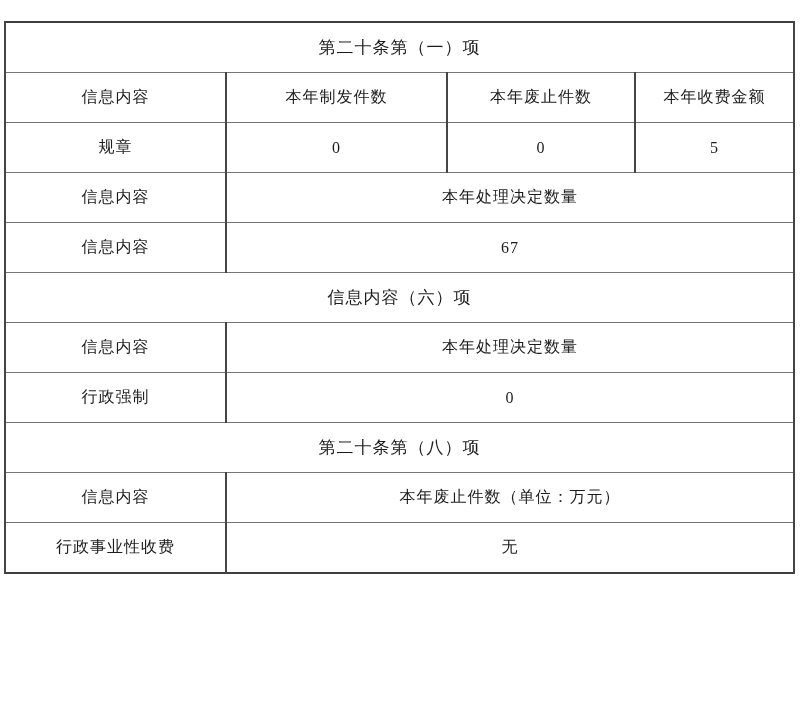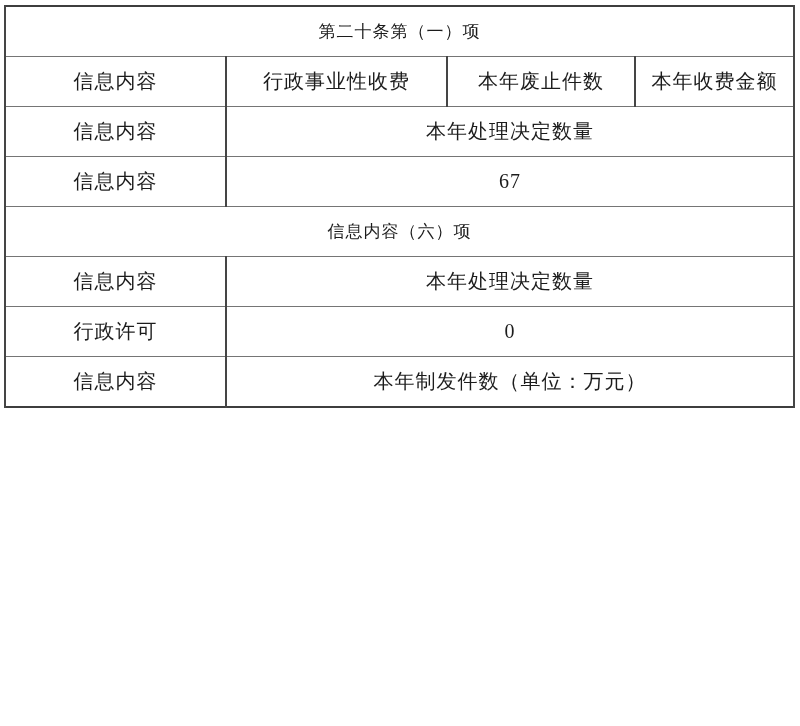"第二十条第（一）项" .report-table-wrap { top: 5px -> 21px }
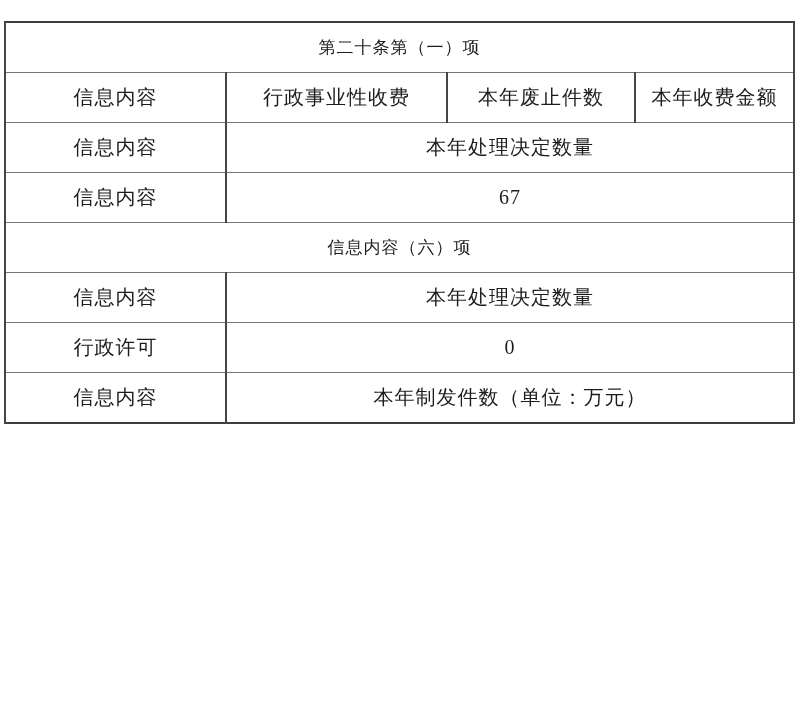"信息内容" td { font-size: 20px -> 16px }
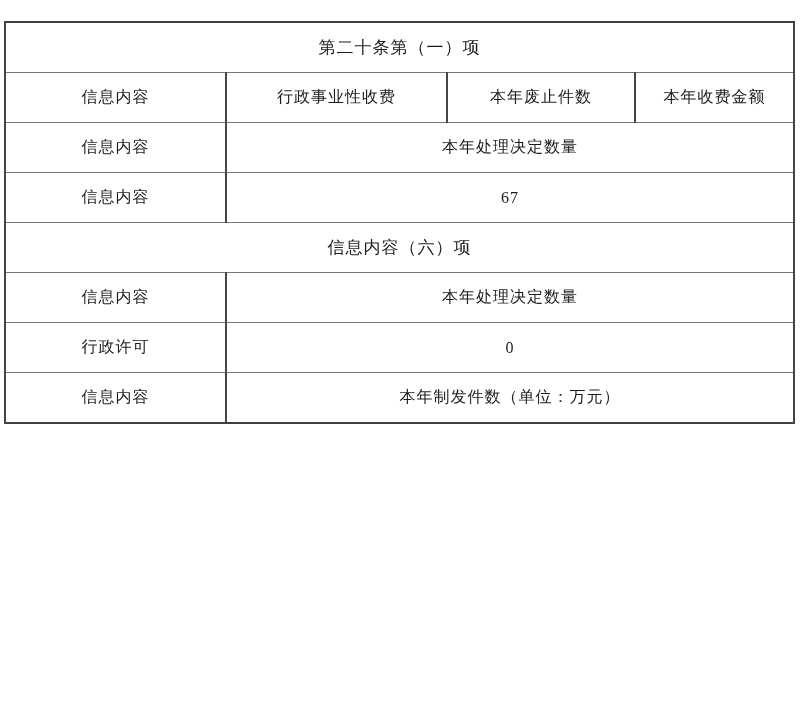"行政事业性收费" td { text: 行政事业性收费 -> 本年制发件数 }
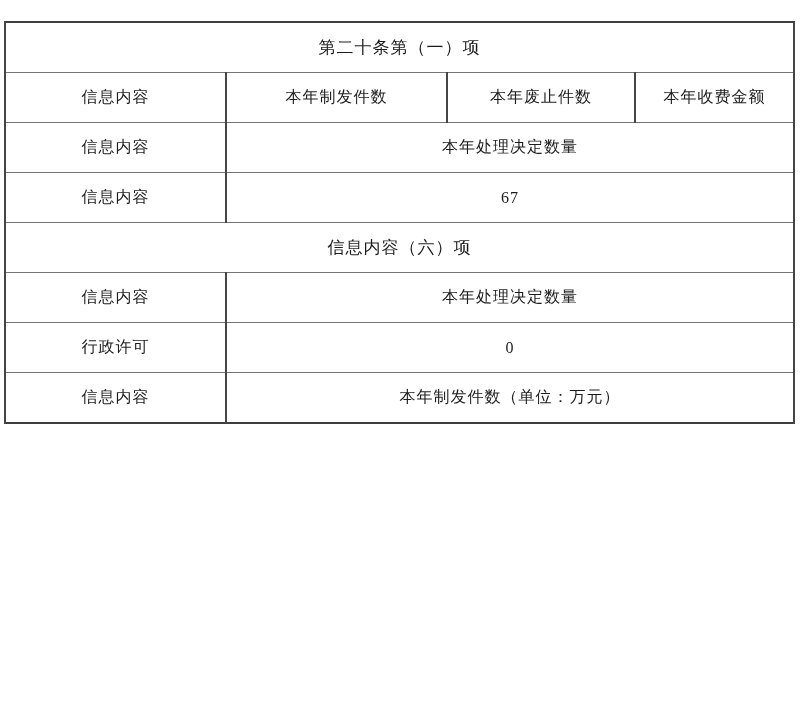"规章" tr { html: none -> <tr> <td>规章</td> <td>0</td> <td>0</td> <td>5</td> </tr> }
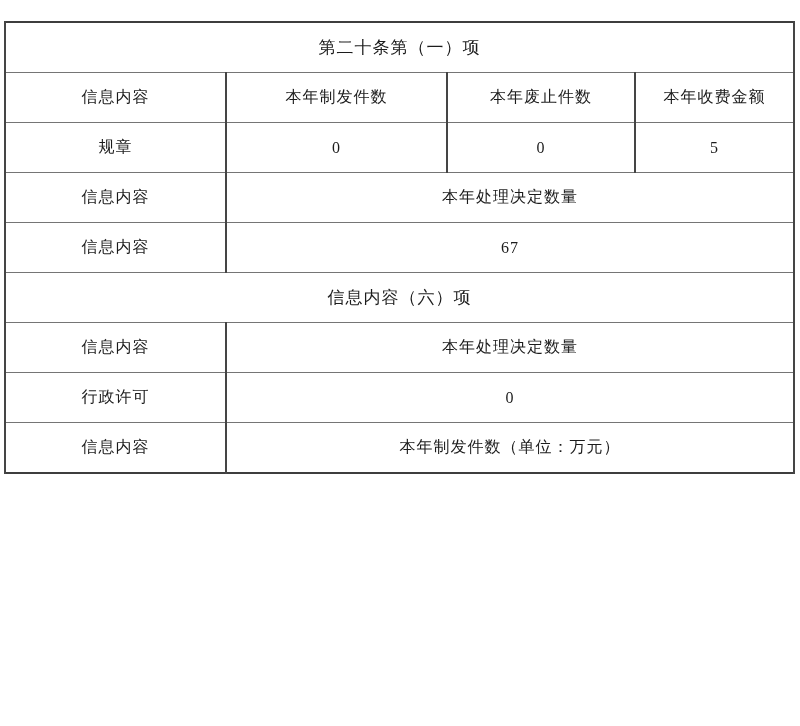"行政许可" td { text: 许可 -> 强制 }
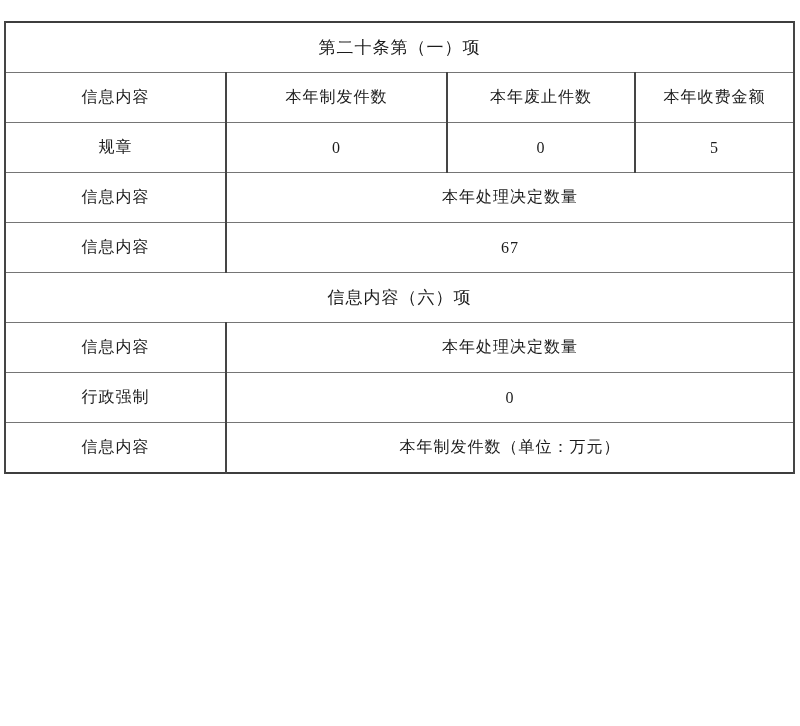"第二十条第（八）项" tr { html: none -> <tr> <td>第二十条第（八）项</td> </tr> }
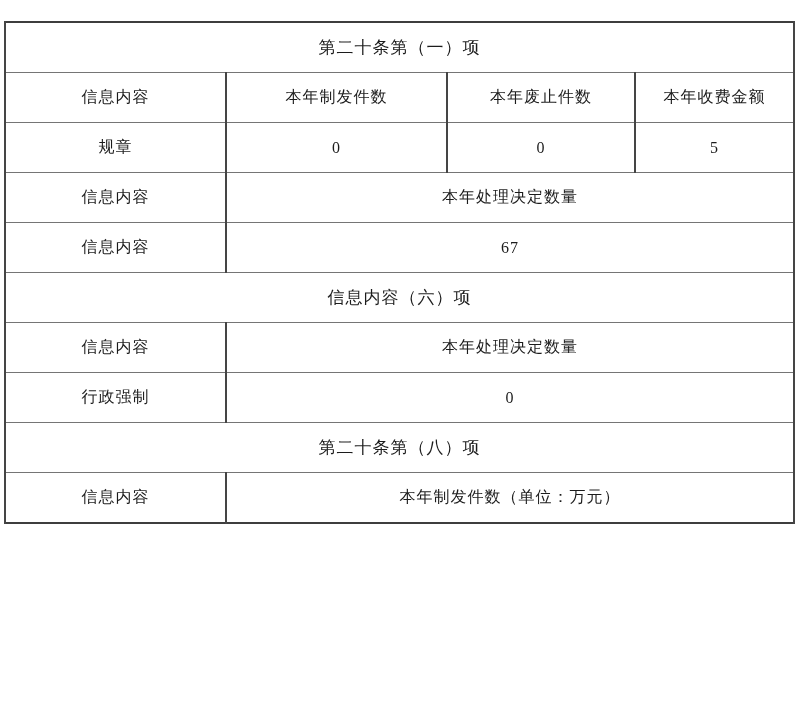"本年制发件数（单位：万元）" td { text: 制发 -> 废止 }
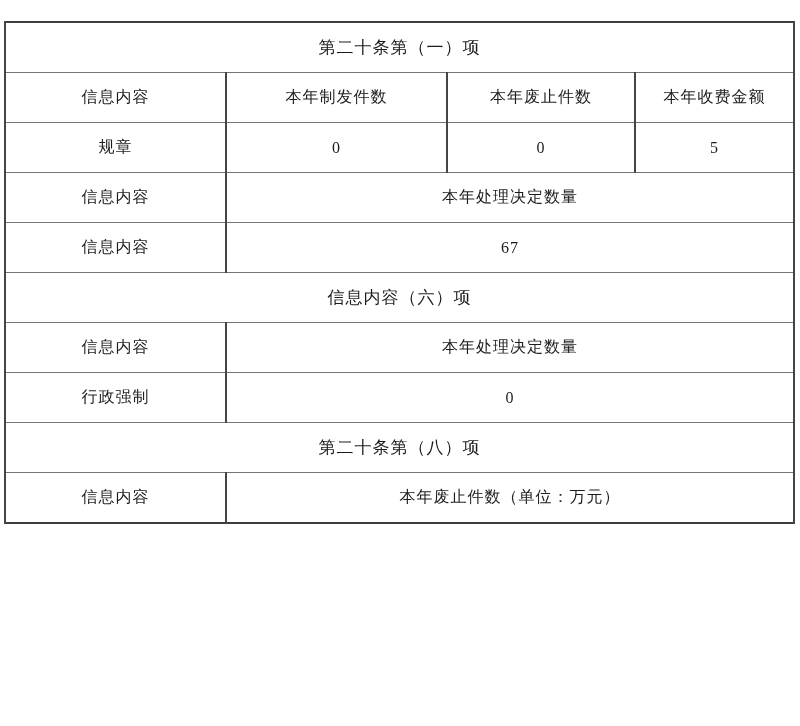"行政事业性收费" tr { html: none -> <tr> <td>行政事业性收费</td> <td>无</td> </tr> }
